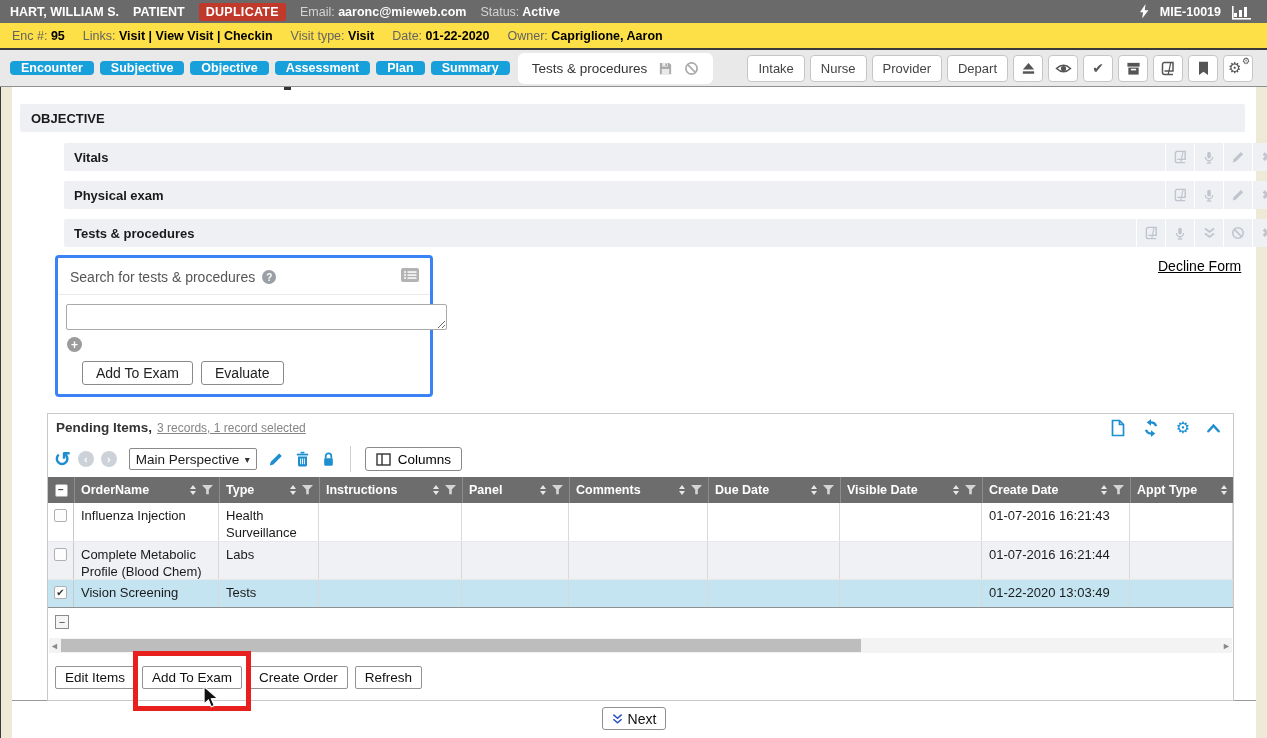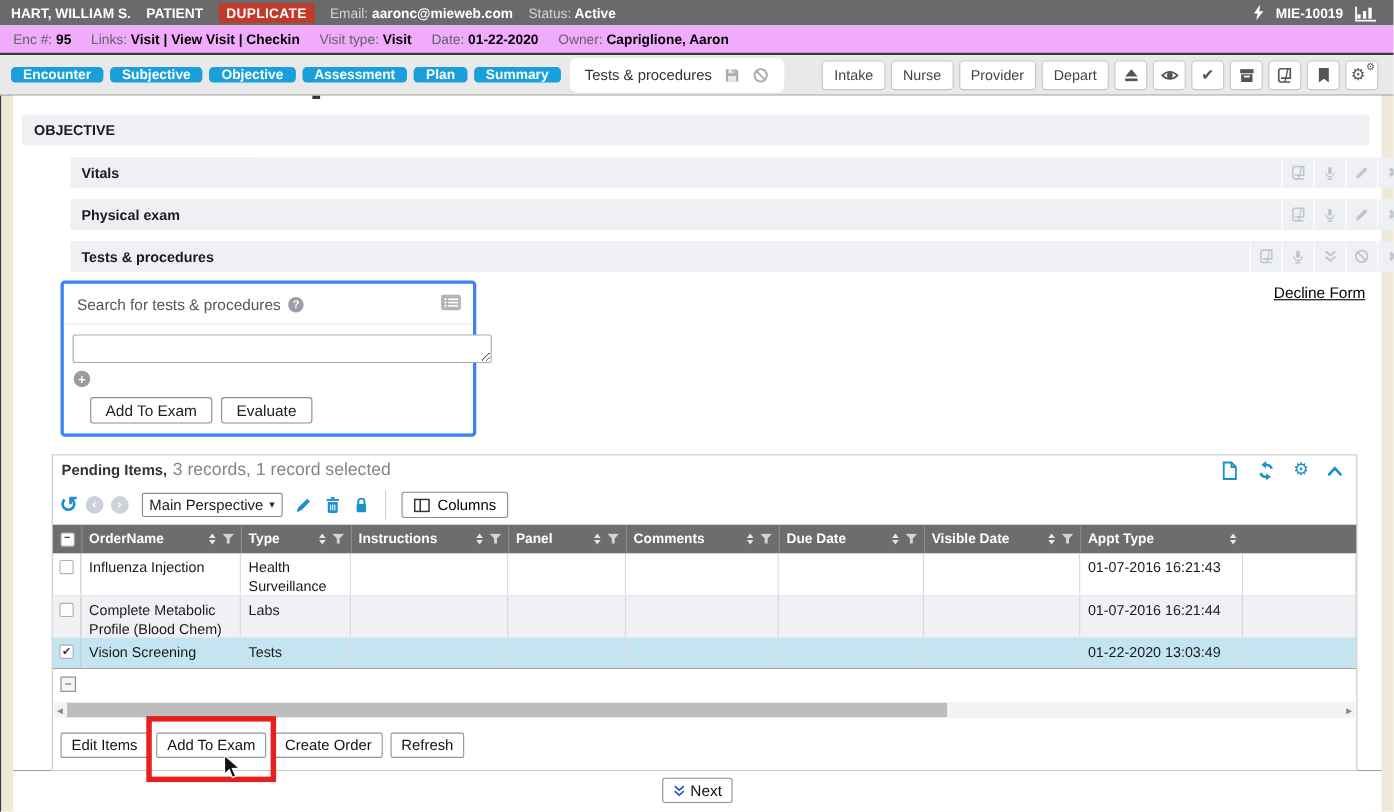"Enc #: 95" .encbar { background: #f0abfc -> #fde047 }
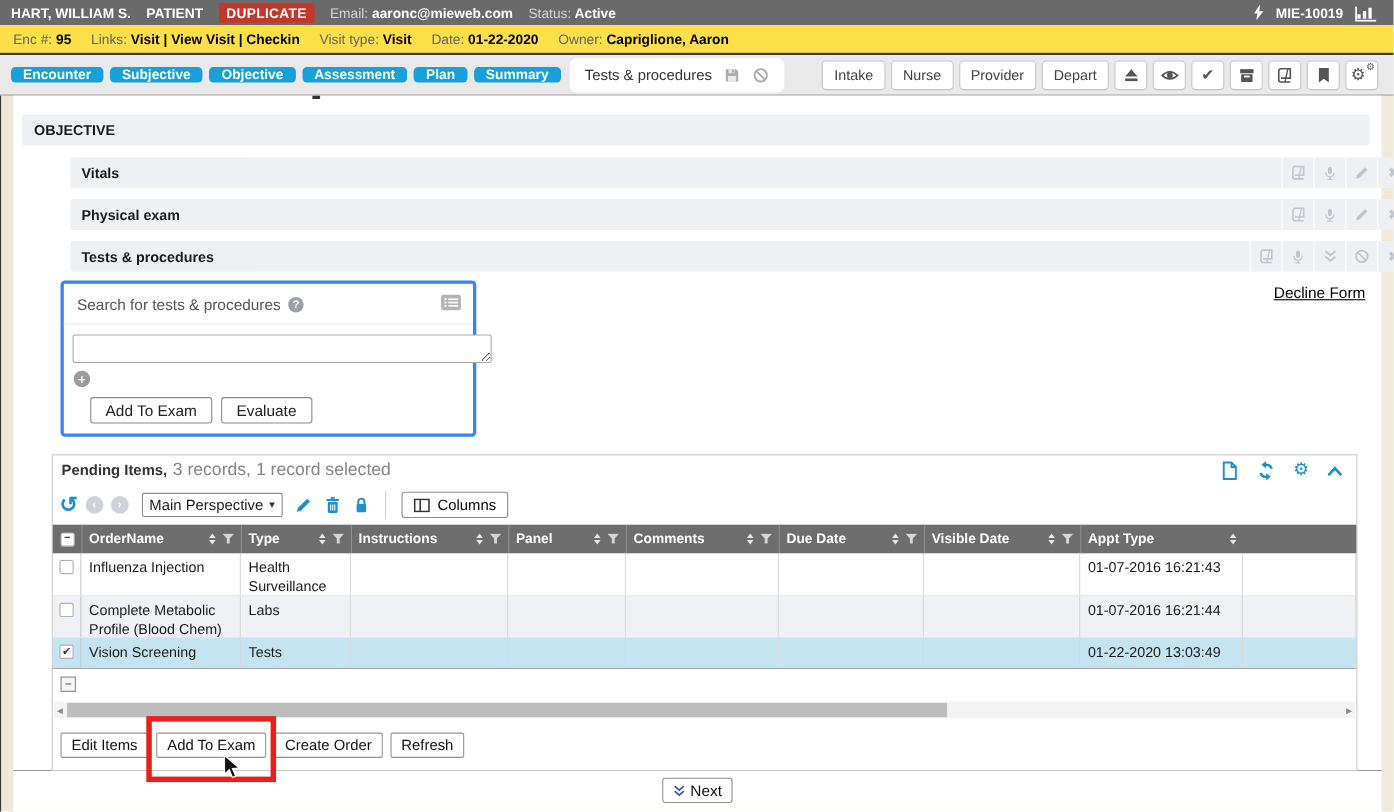"3 records, 1 record selected" .p-summary { font-size: 16px -> 12px; text-decoration: none -> underline }
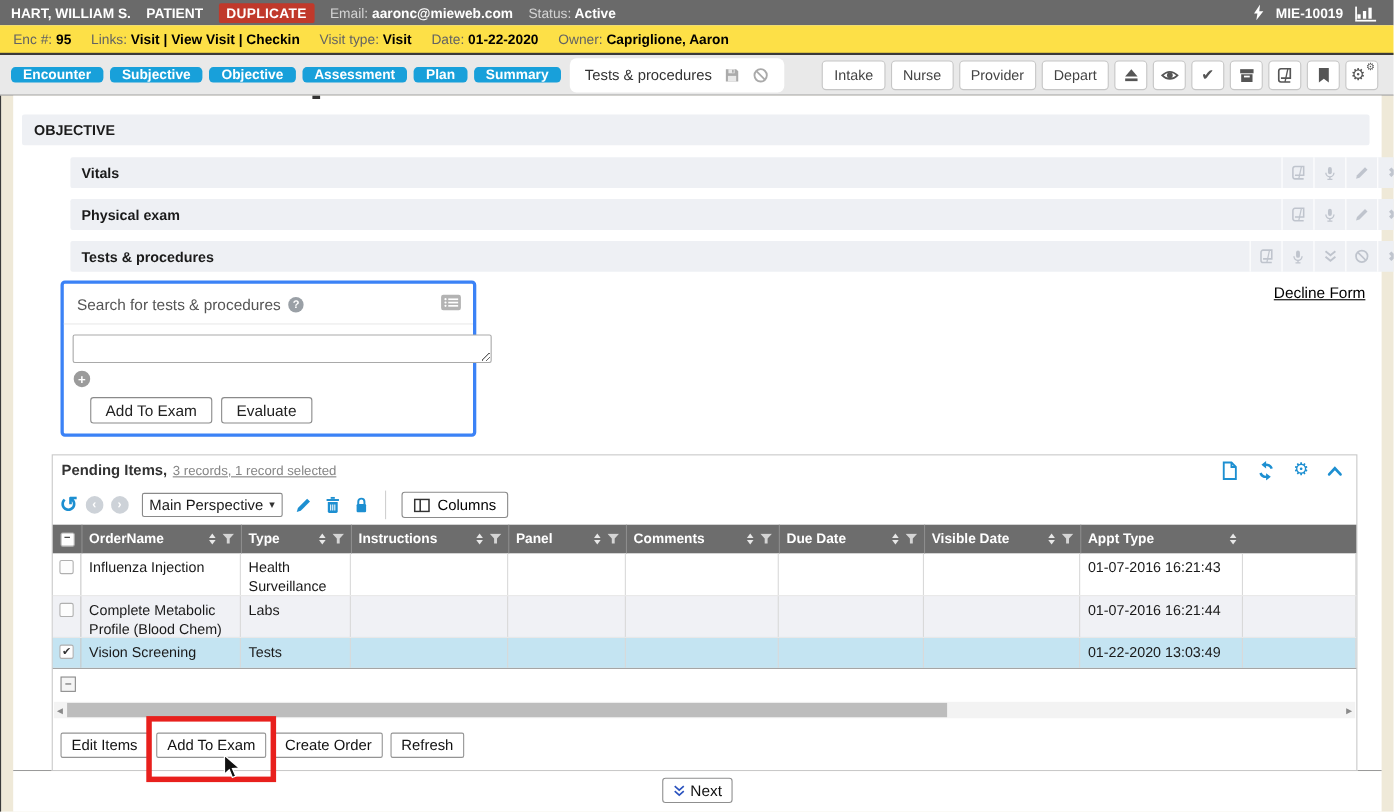"Create Date" div.th { html: none -> <div> <span>Create Date</span> <span> <span> <i></i> <i></i> </span> <span></span> </span> </div> }
